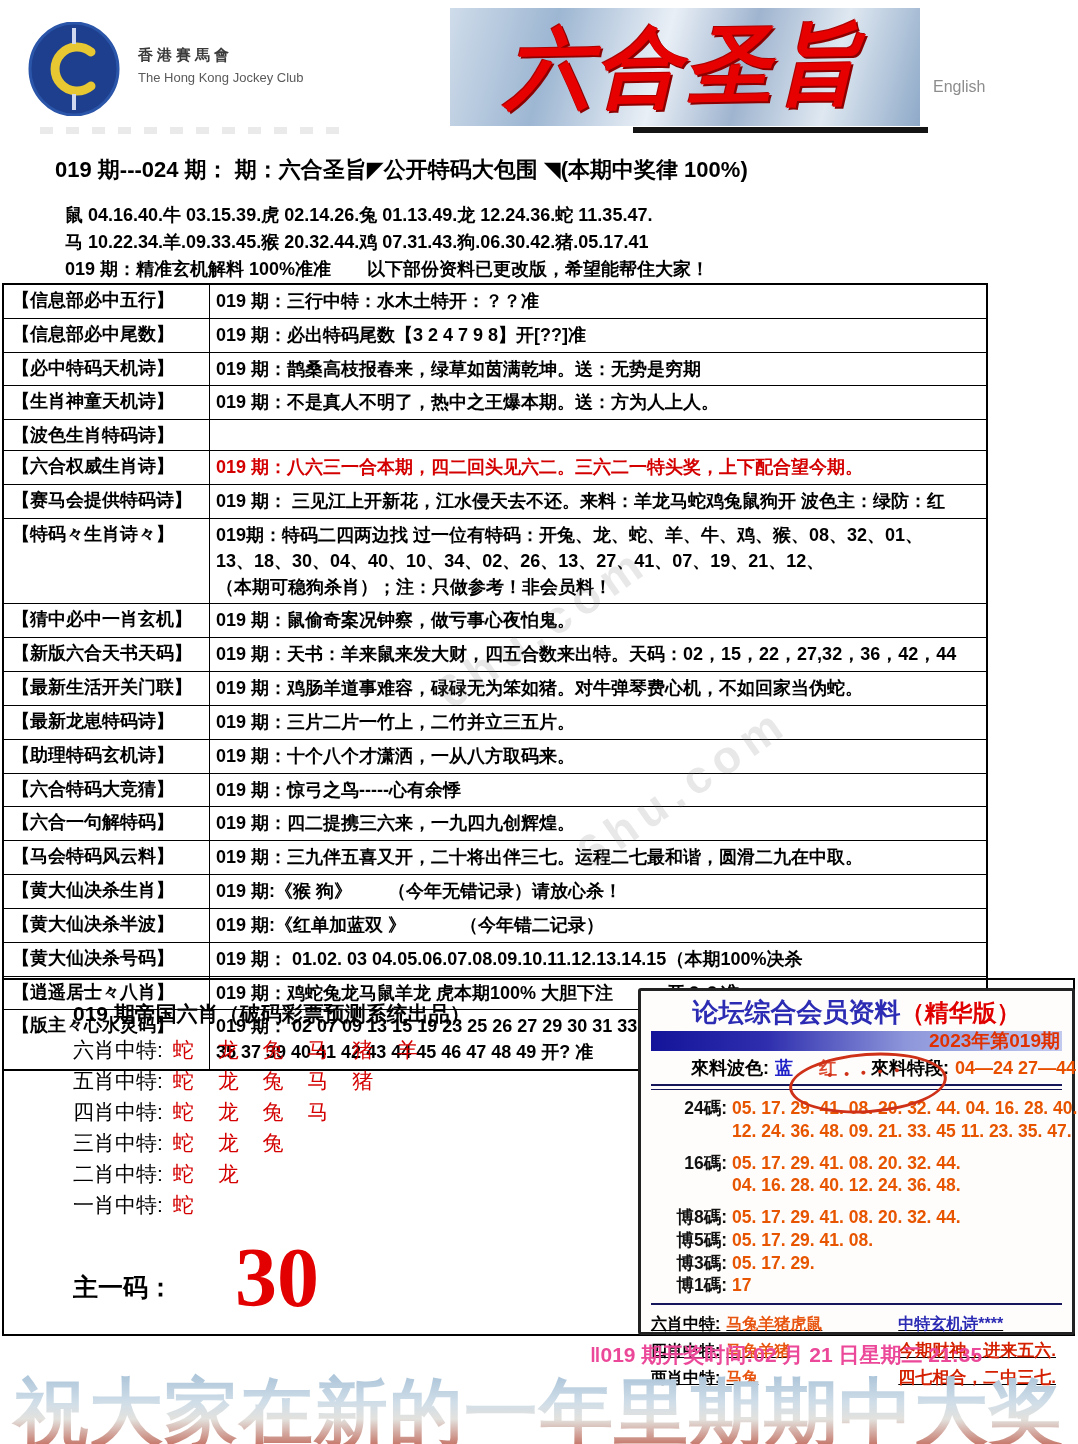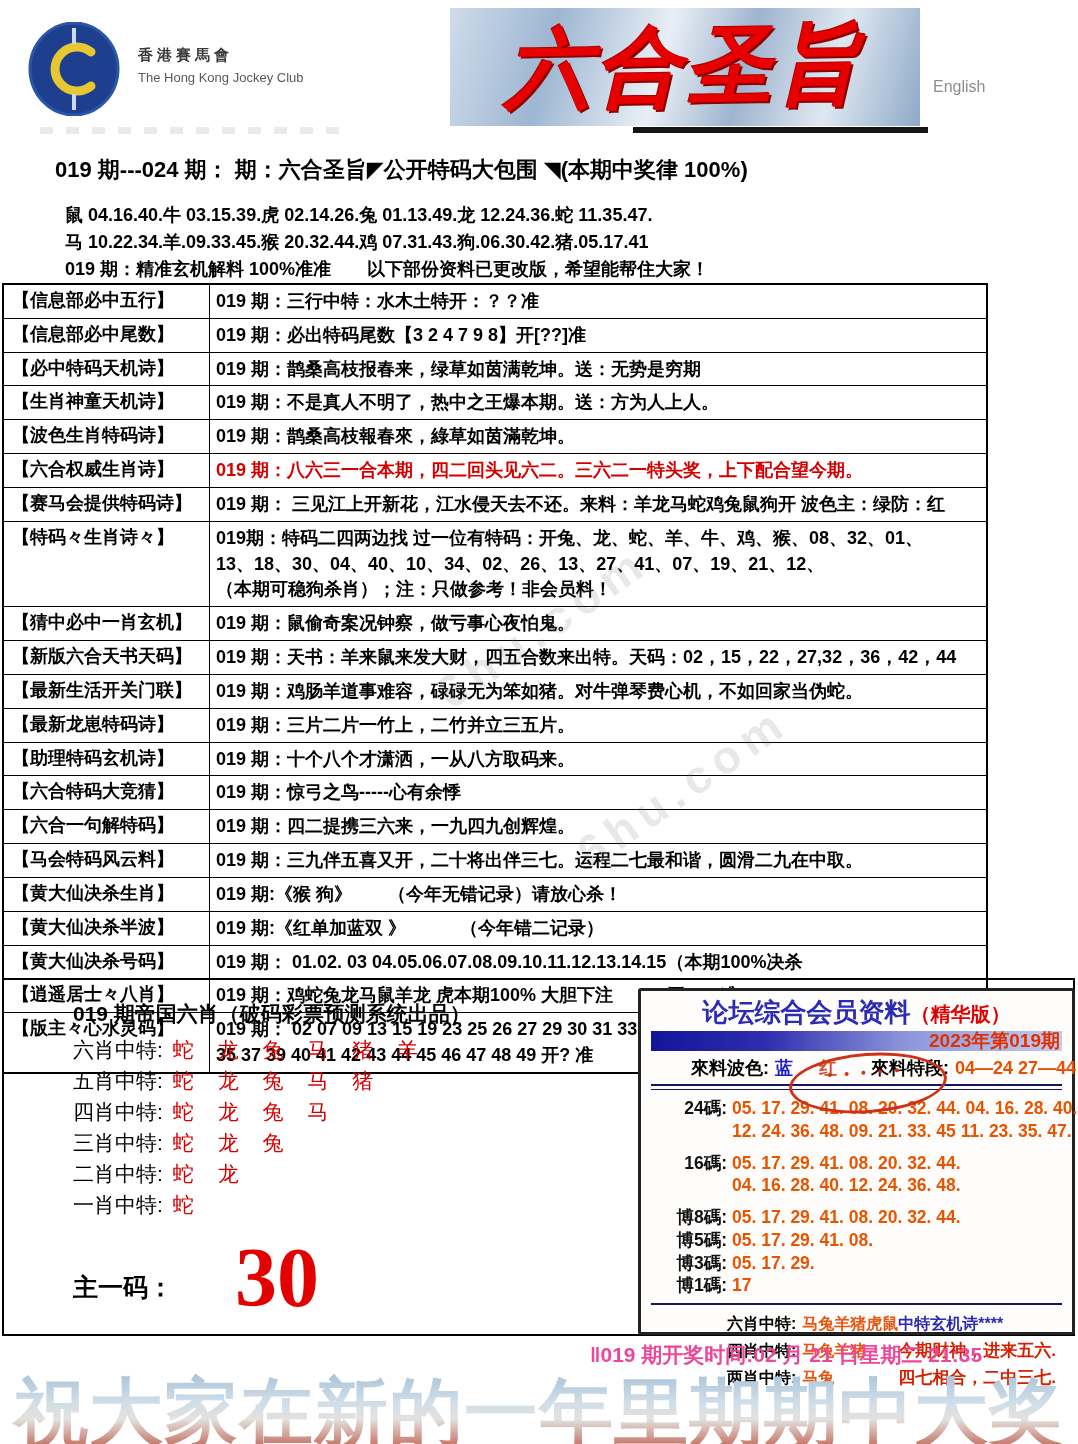"019 期：鹊桑高枝報春來，綠草如茵滿乾坤。" div.tcontent { html: <div> <div>019 期：鹊桑高枝報春來，綠草如茵滿乾坤。</div> </div> -> none }
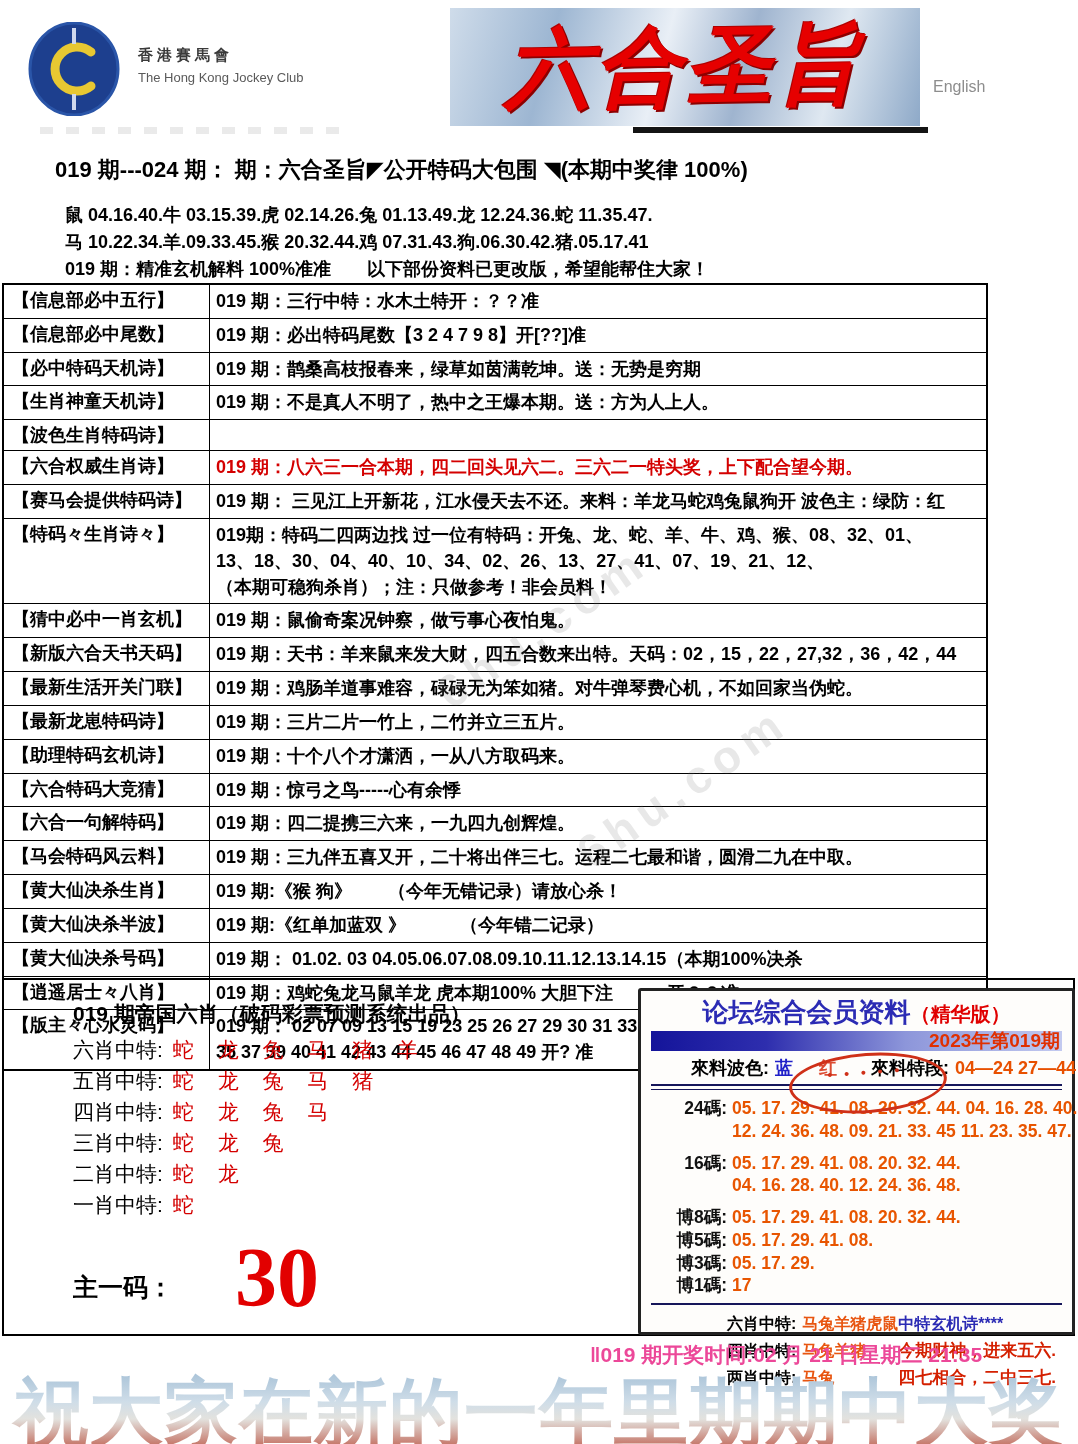"（精华版）" .panel-title .suffix { font-size: 20px -> 24px }
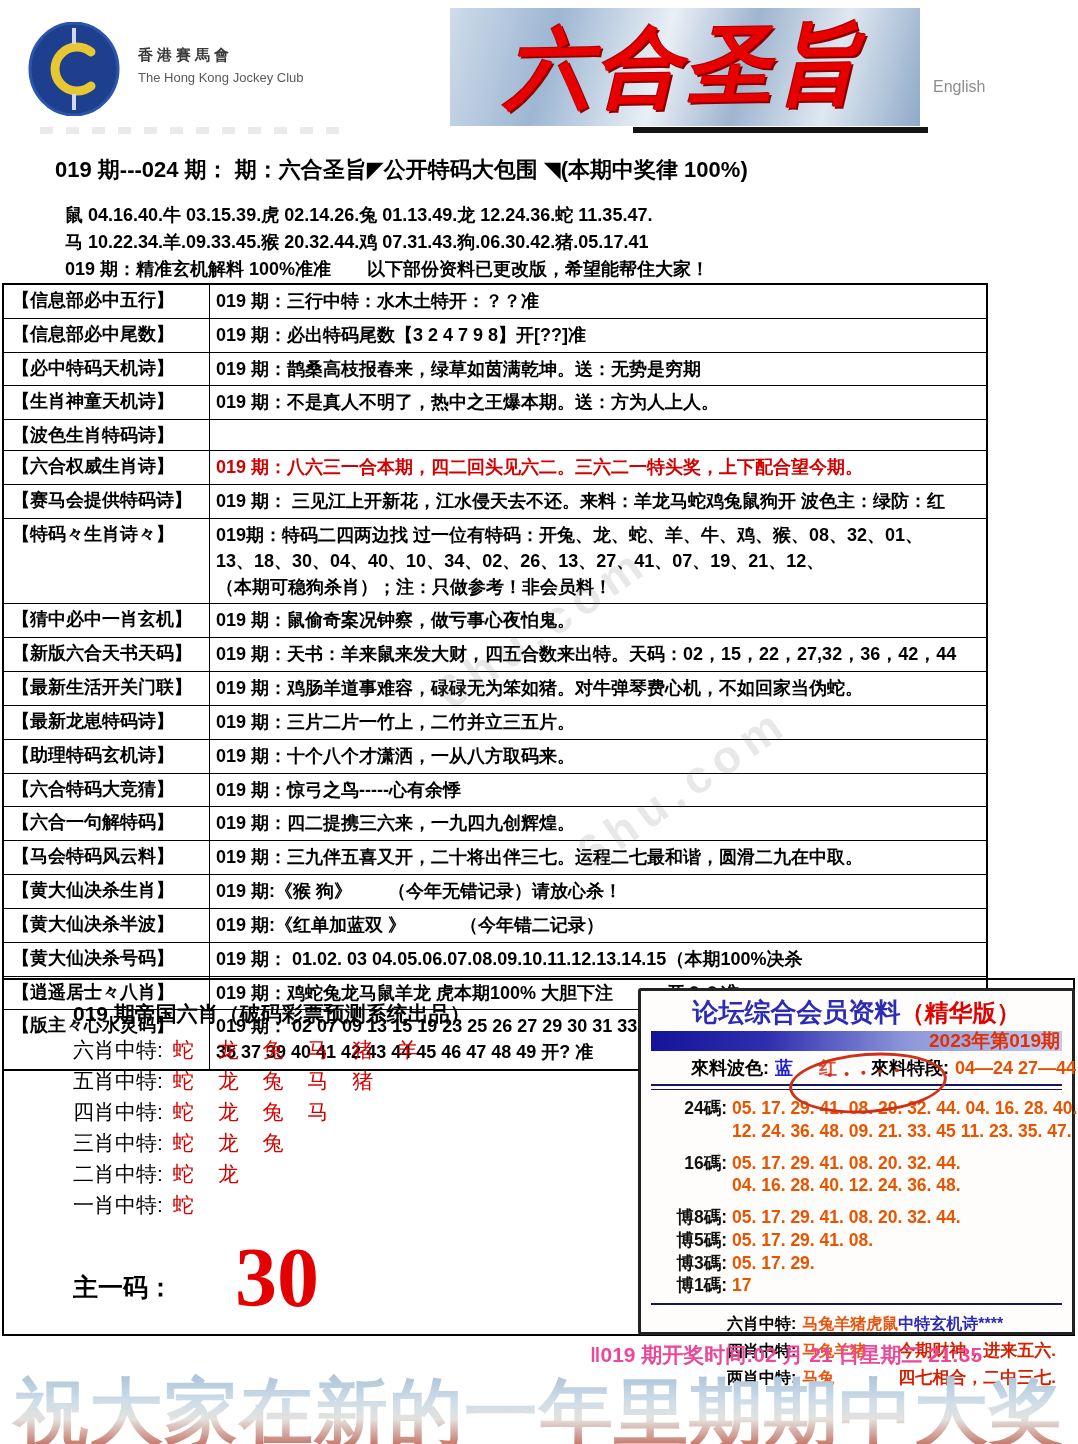"六肖中特: 马兔羊猪虎鼠" .panel-bottom { justify-content: flex-end -> space-between; text-decoration: none -> underline }
